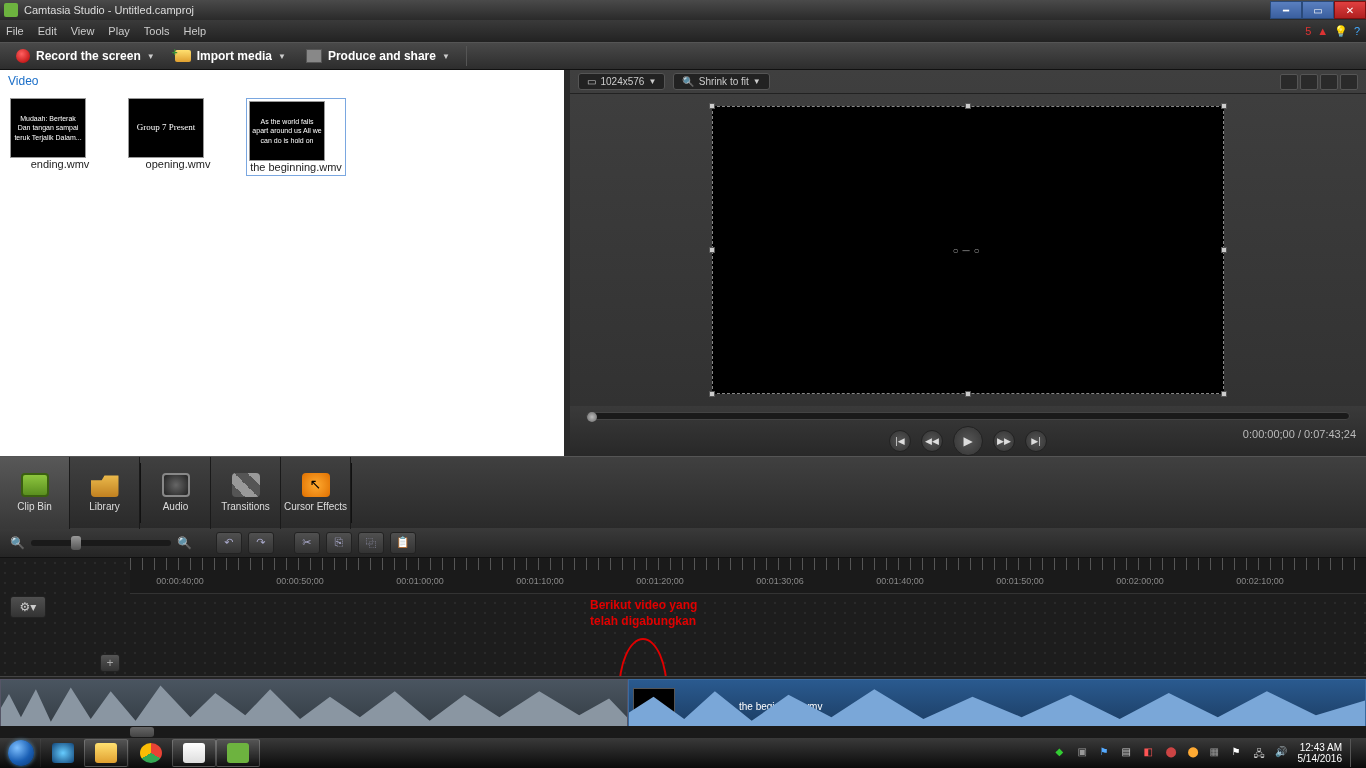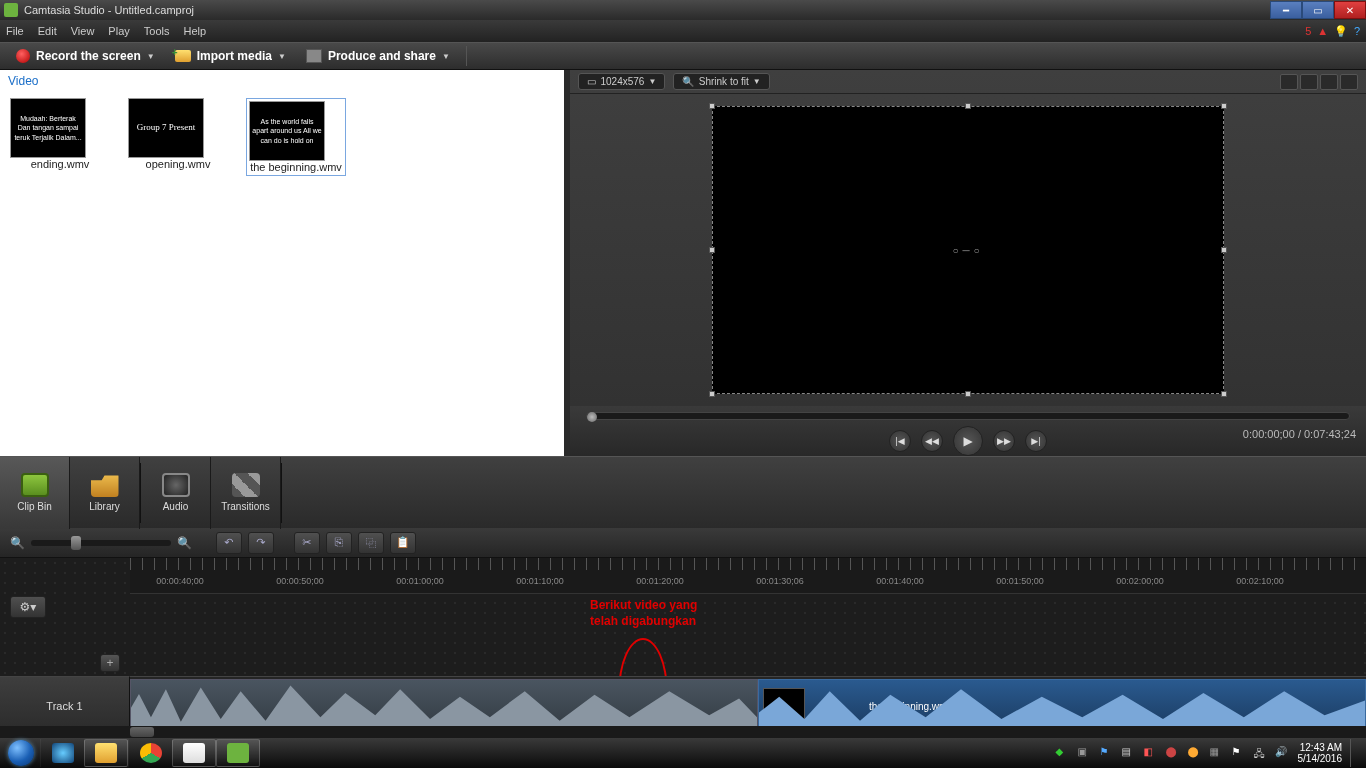"Cursor Effects" div.tab { html: none -> <div> <div></div> <span>Cursor Effects</span> </div> }
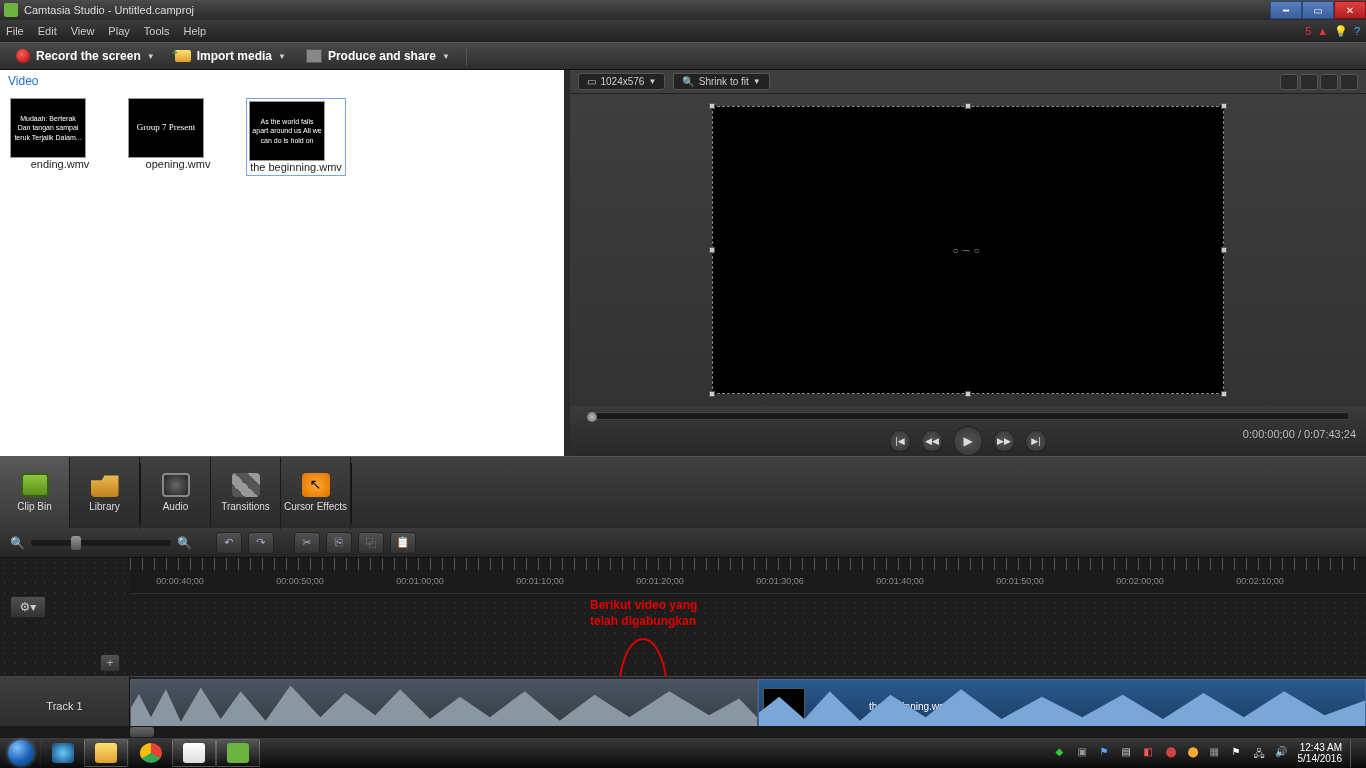"Track 1" div.track-head { html: <div>Track 1</div> -> none }
